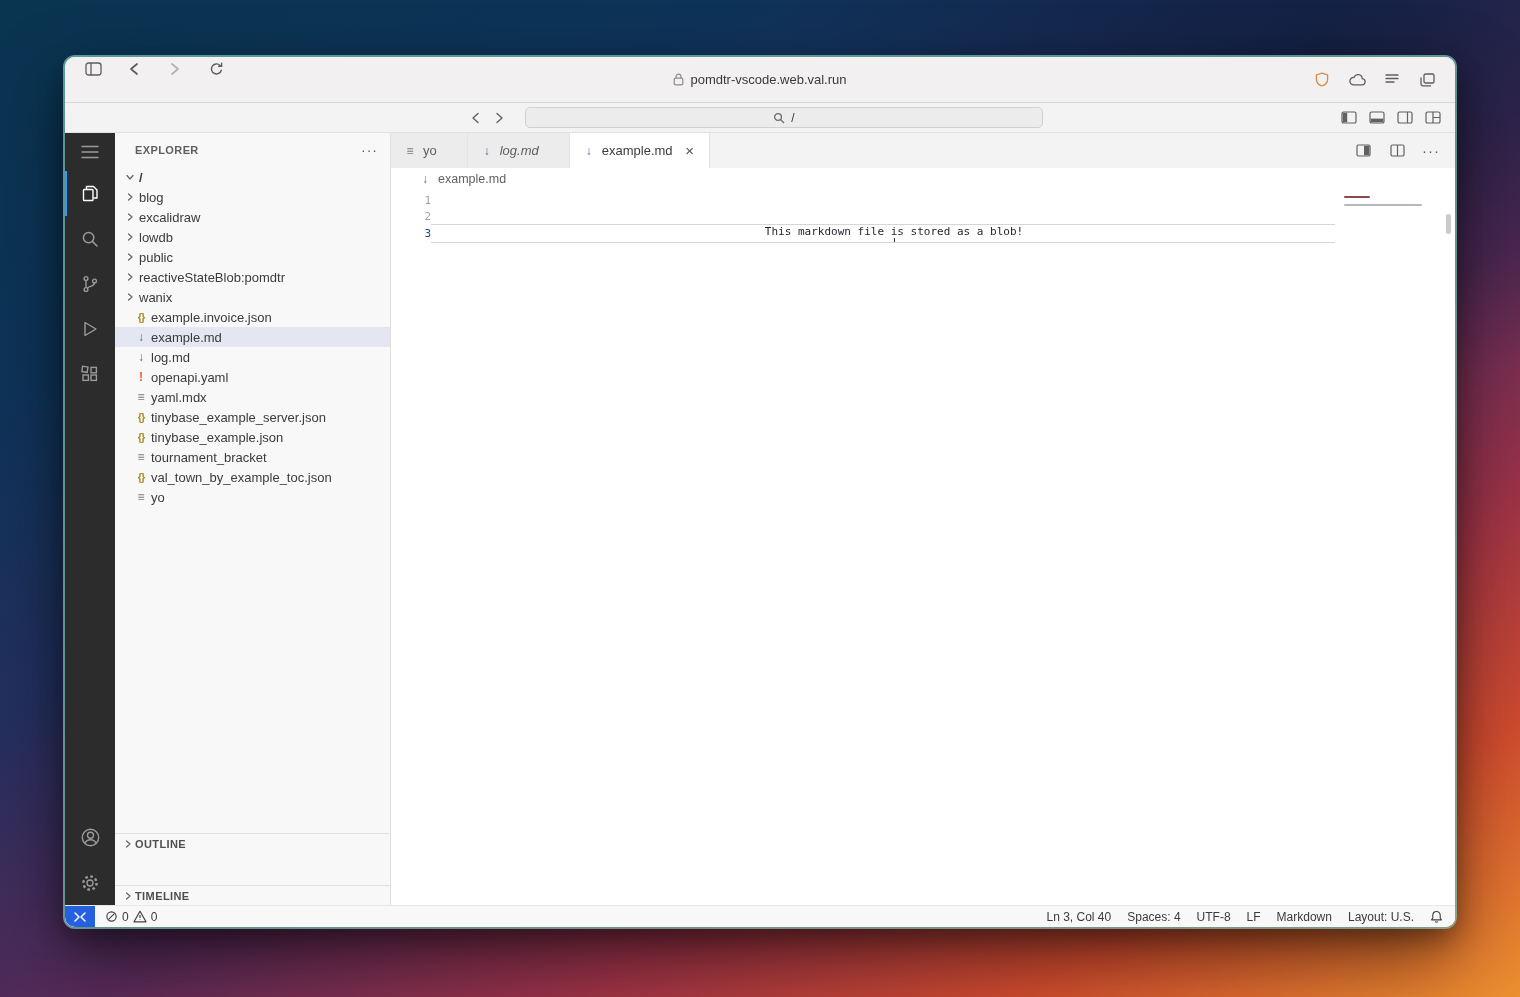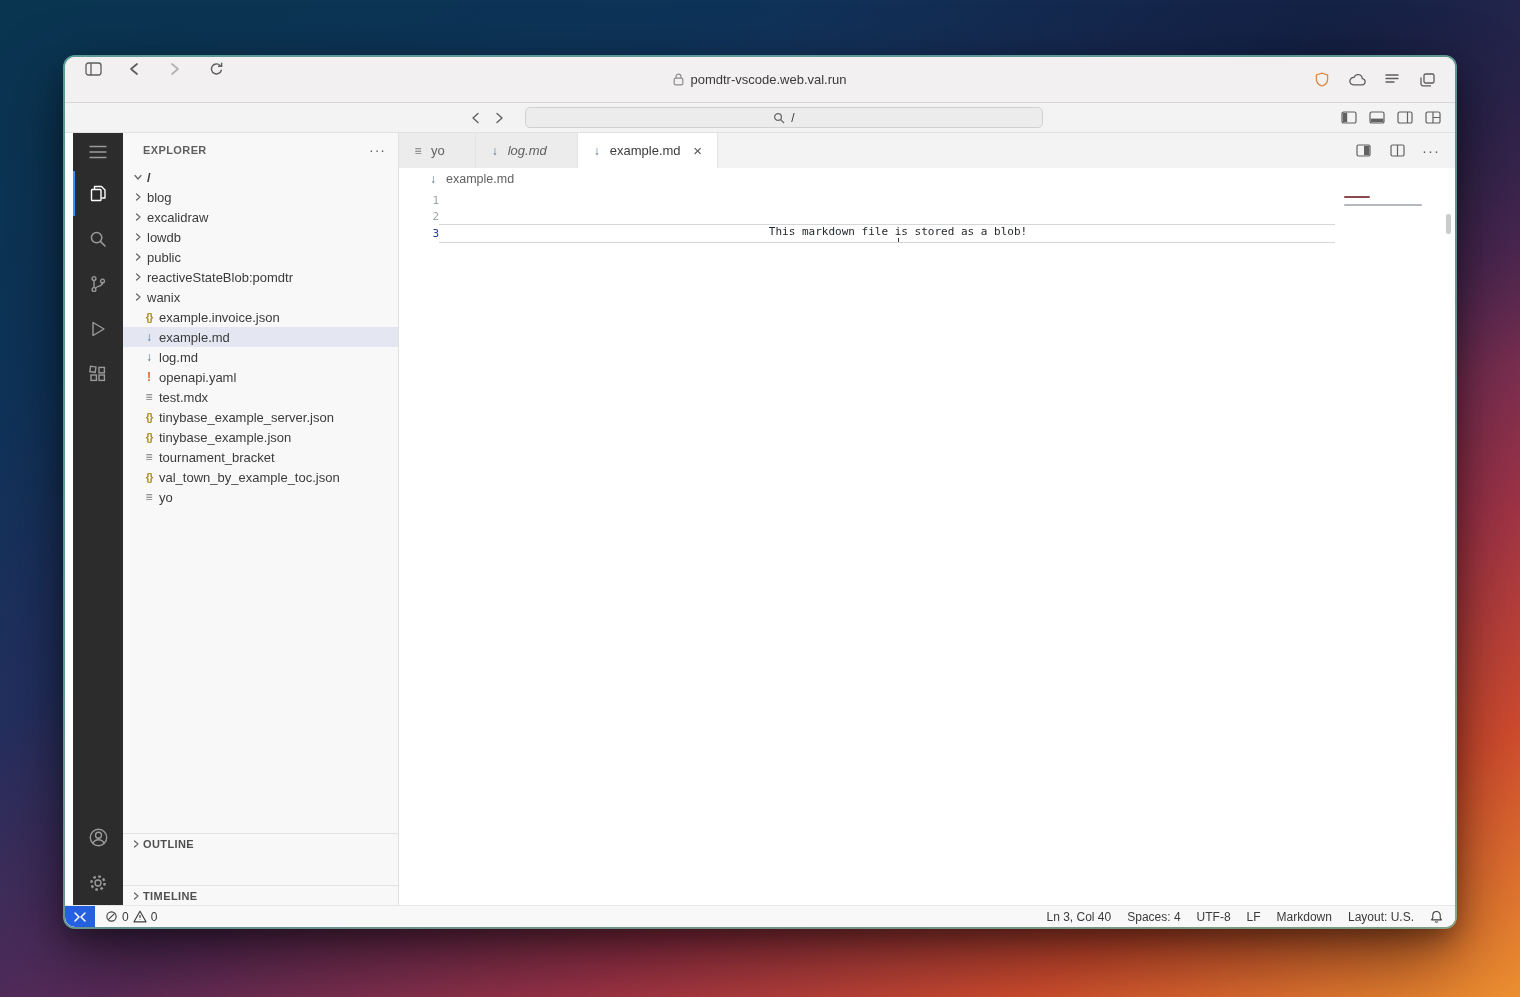"EXPLORER" .main { padding-left: 8px -> none }
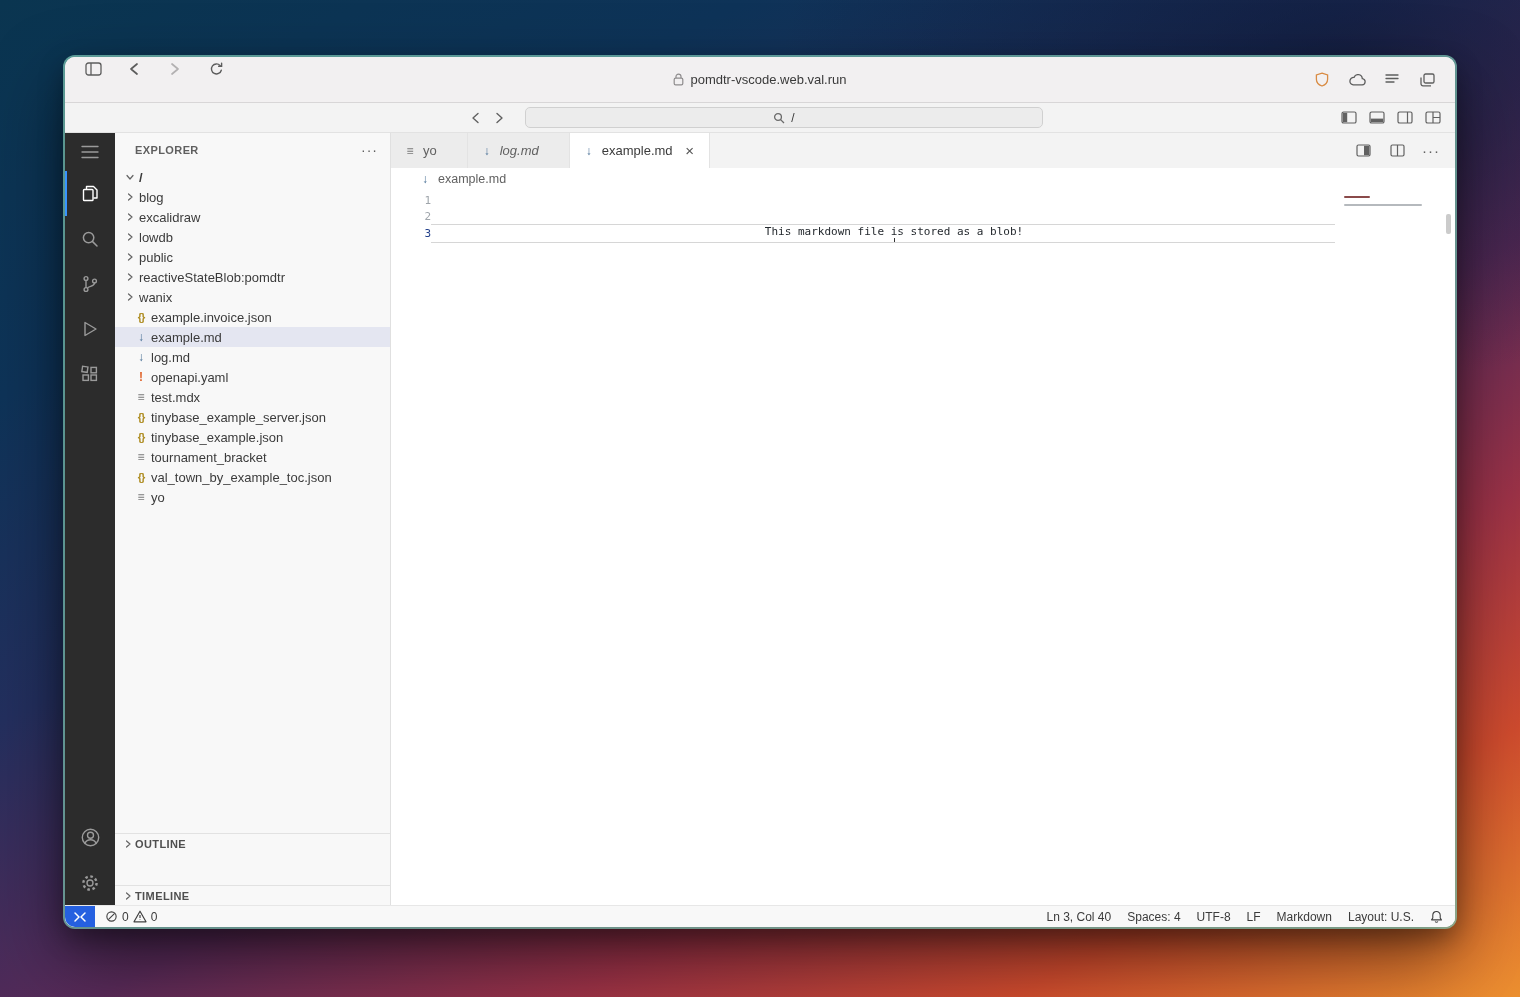"test.mdx" span.lbl { text: test.mdx -> yaml.mdx }
